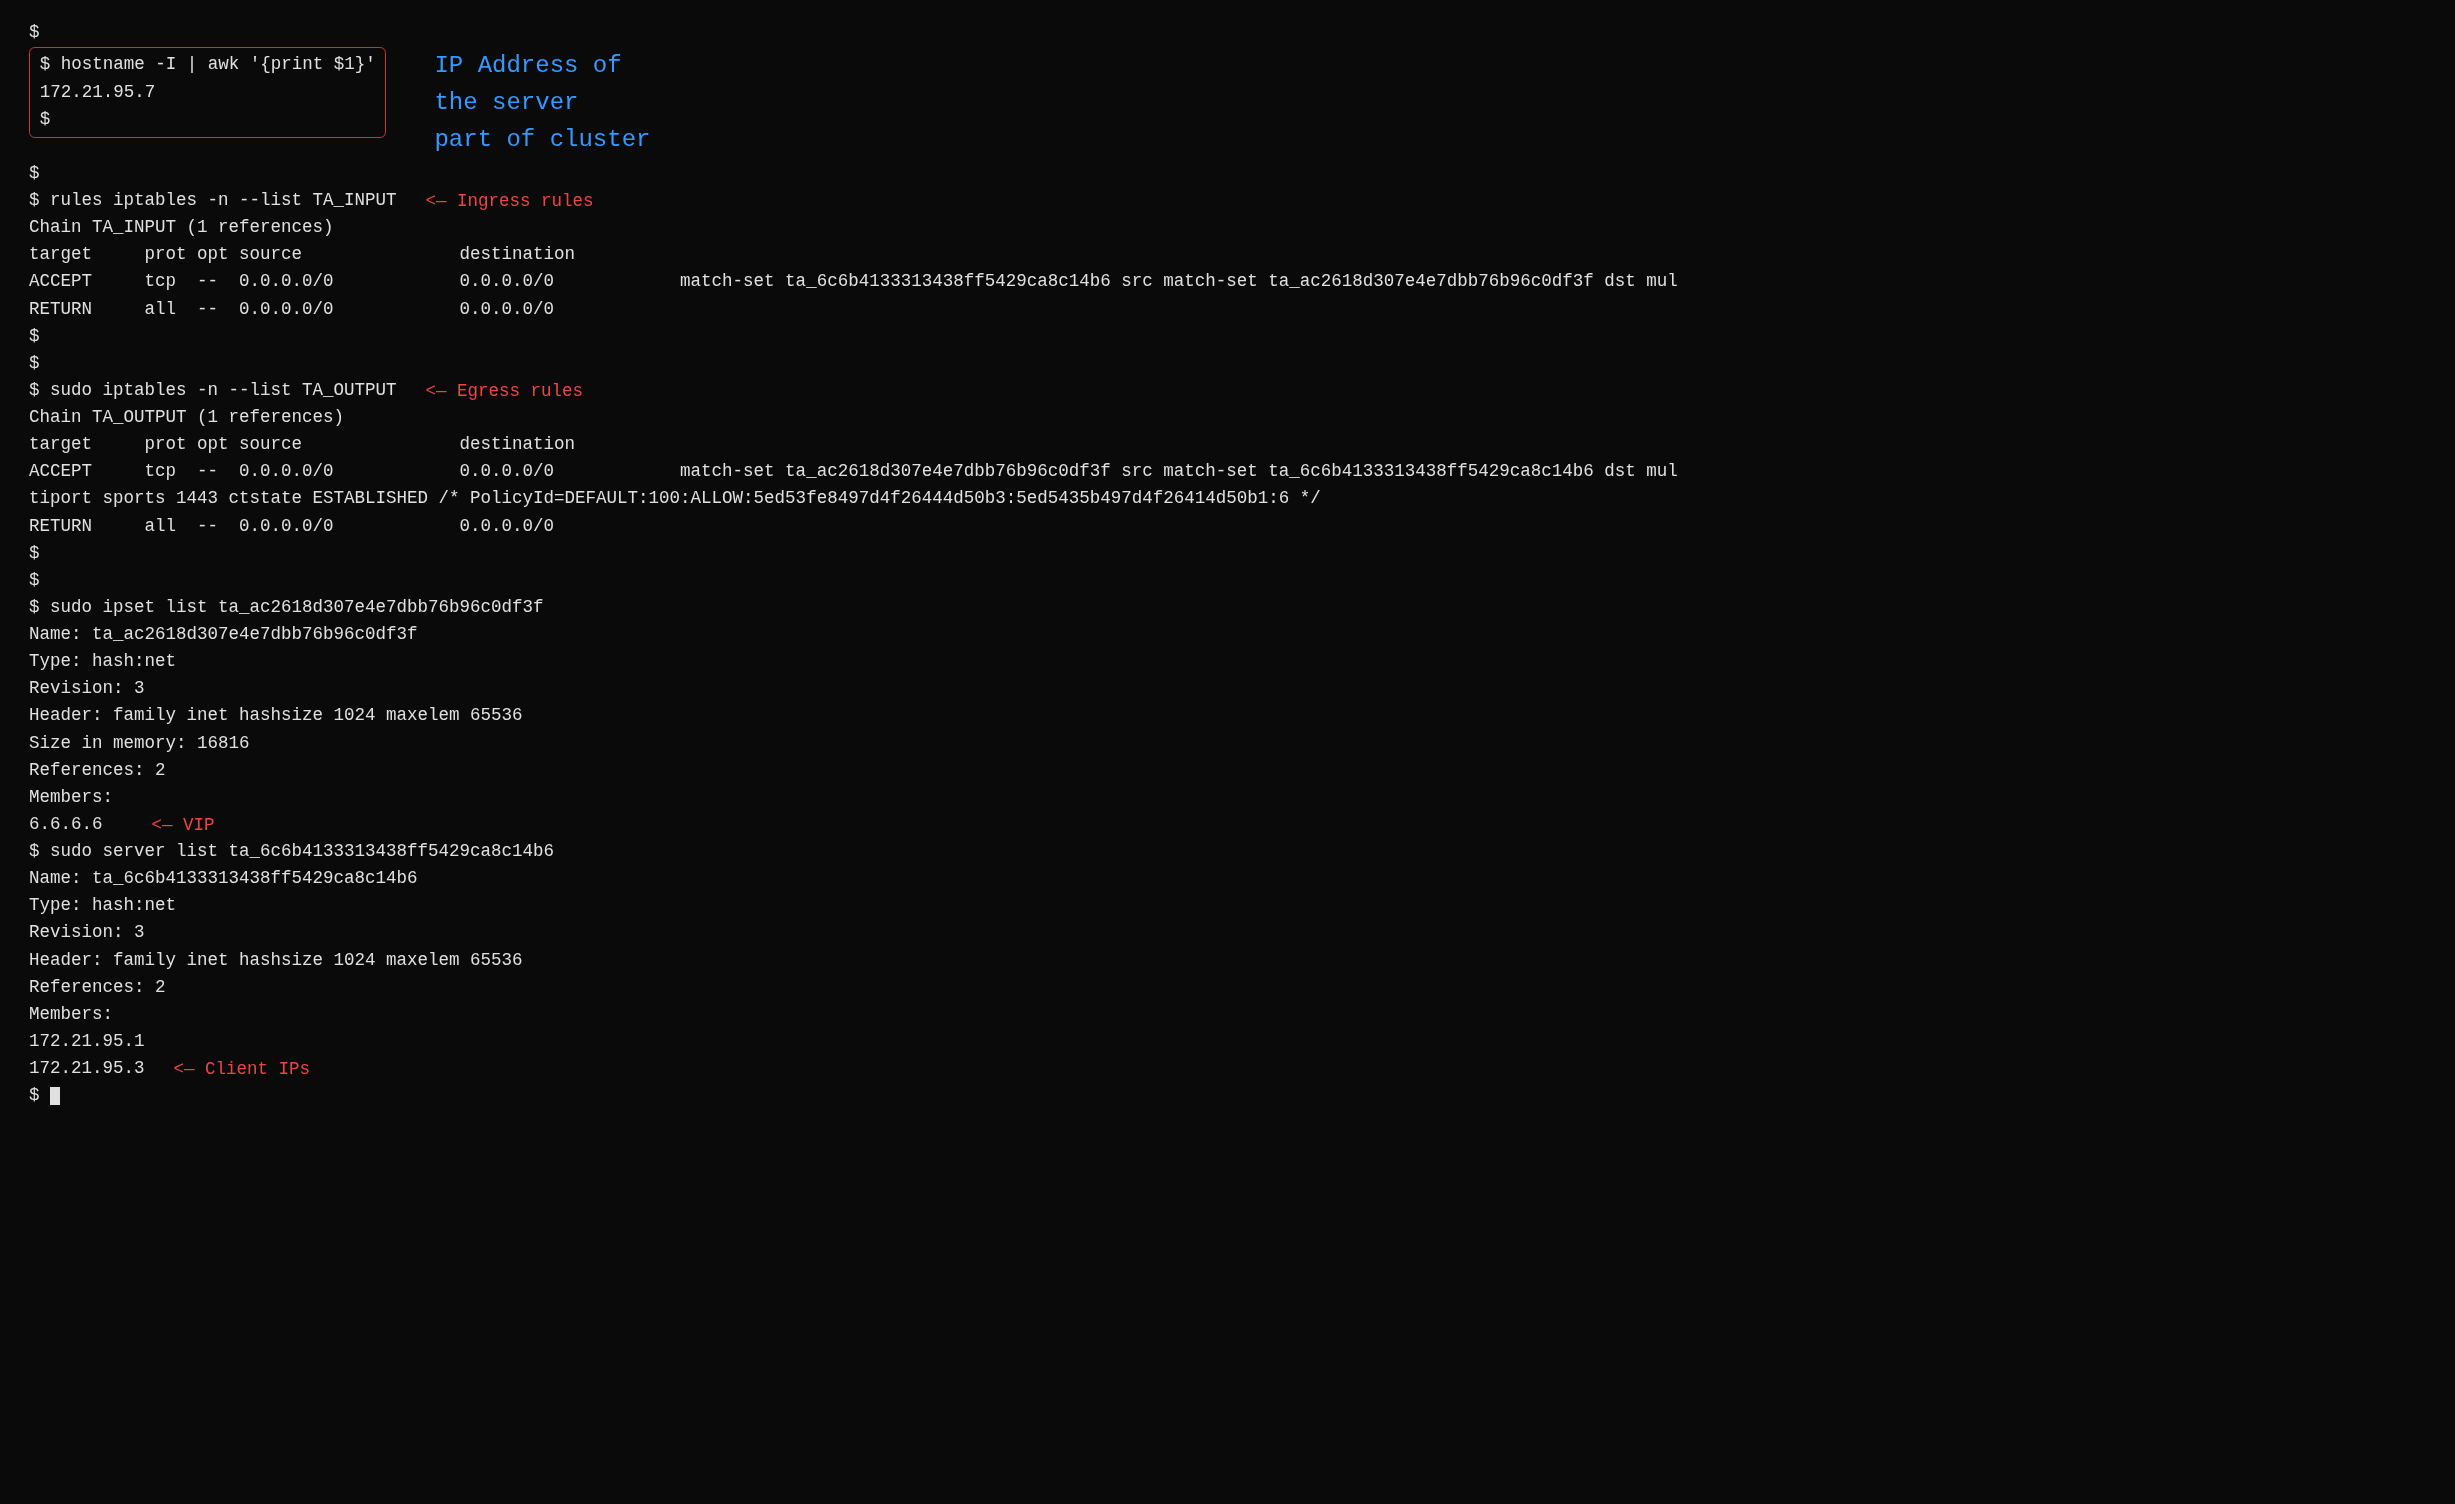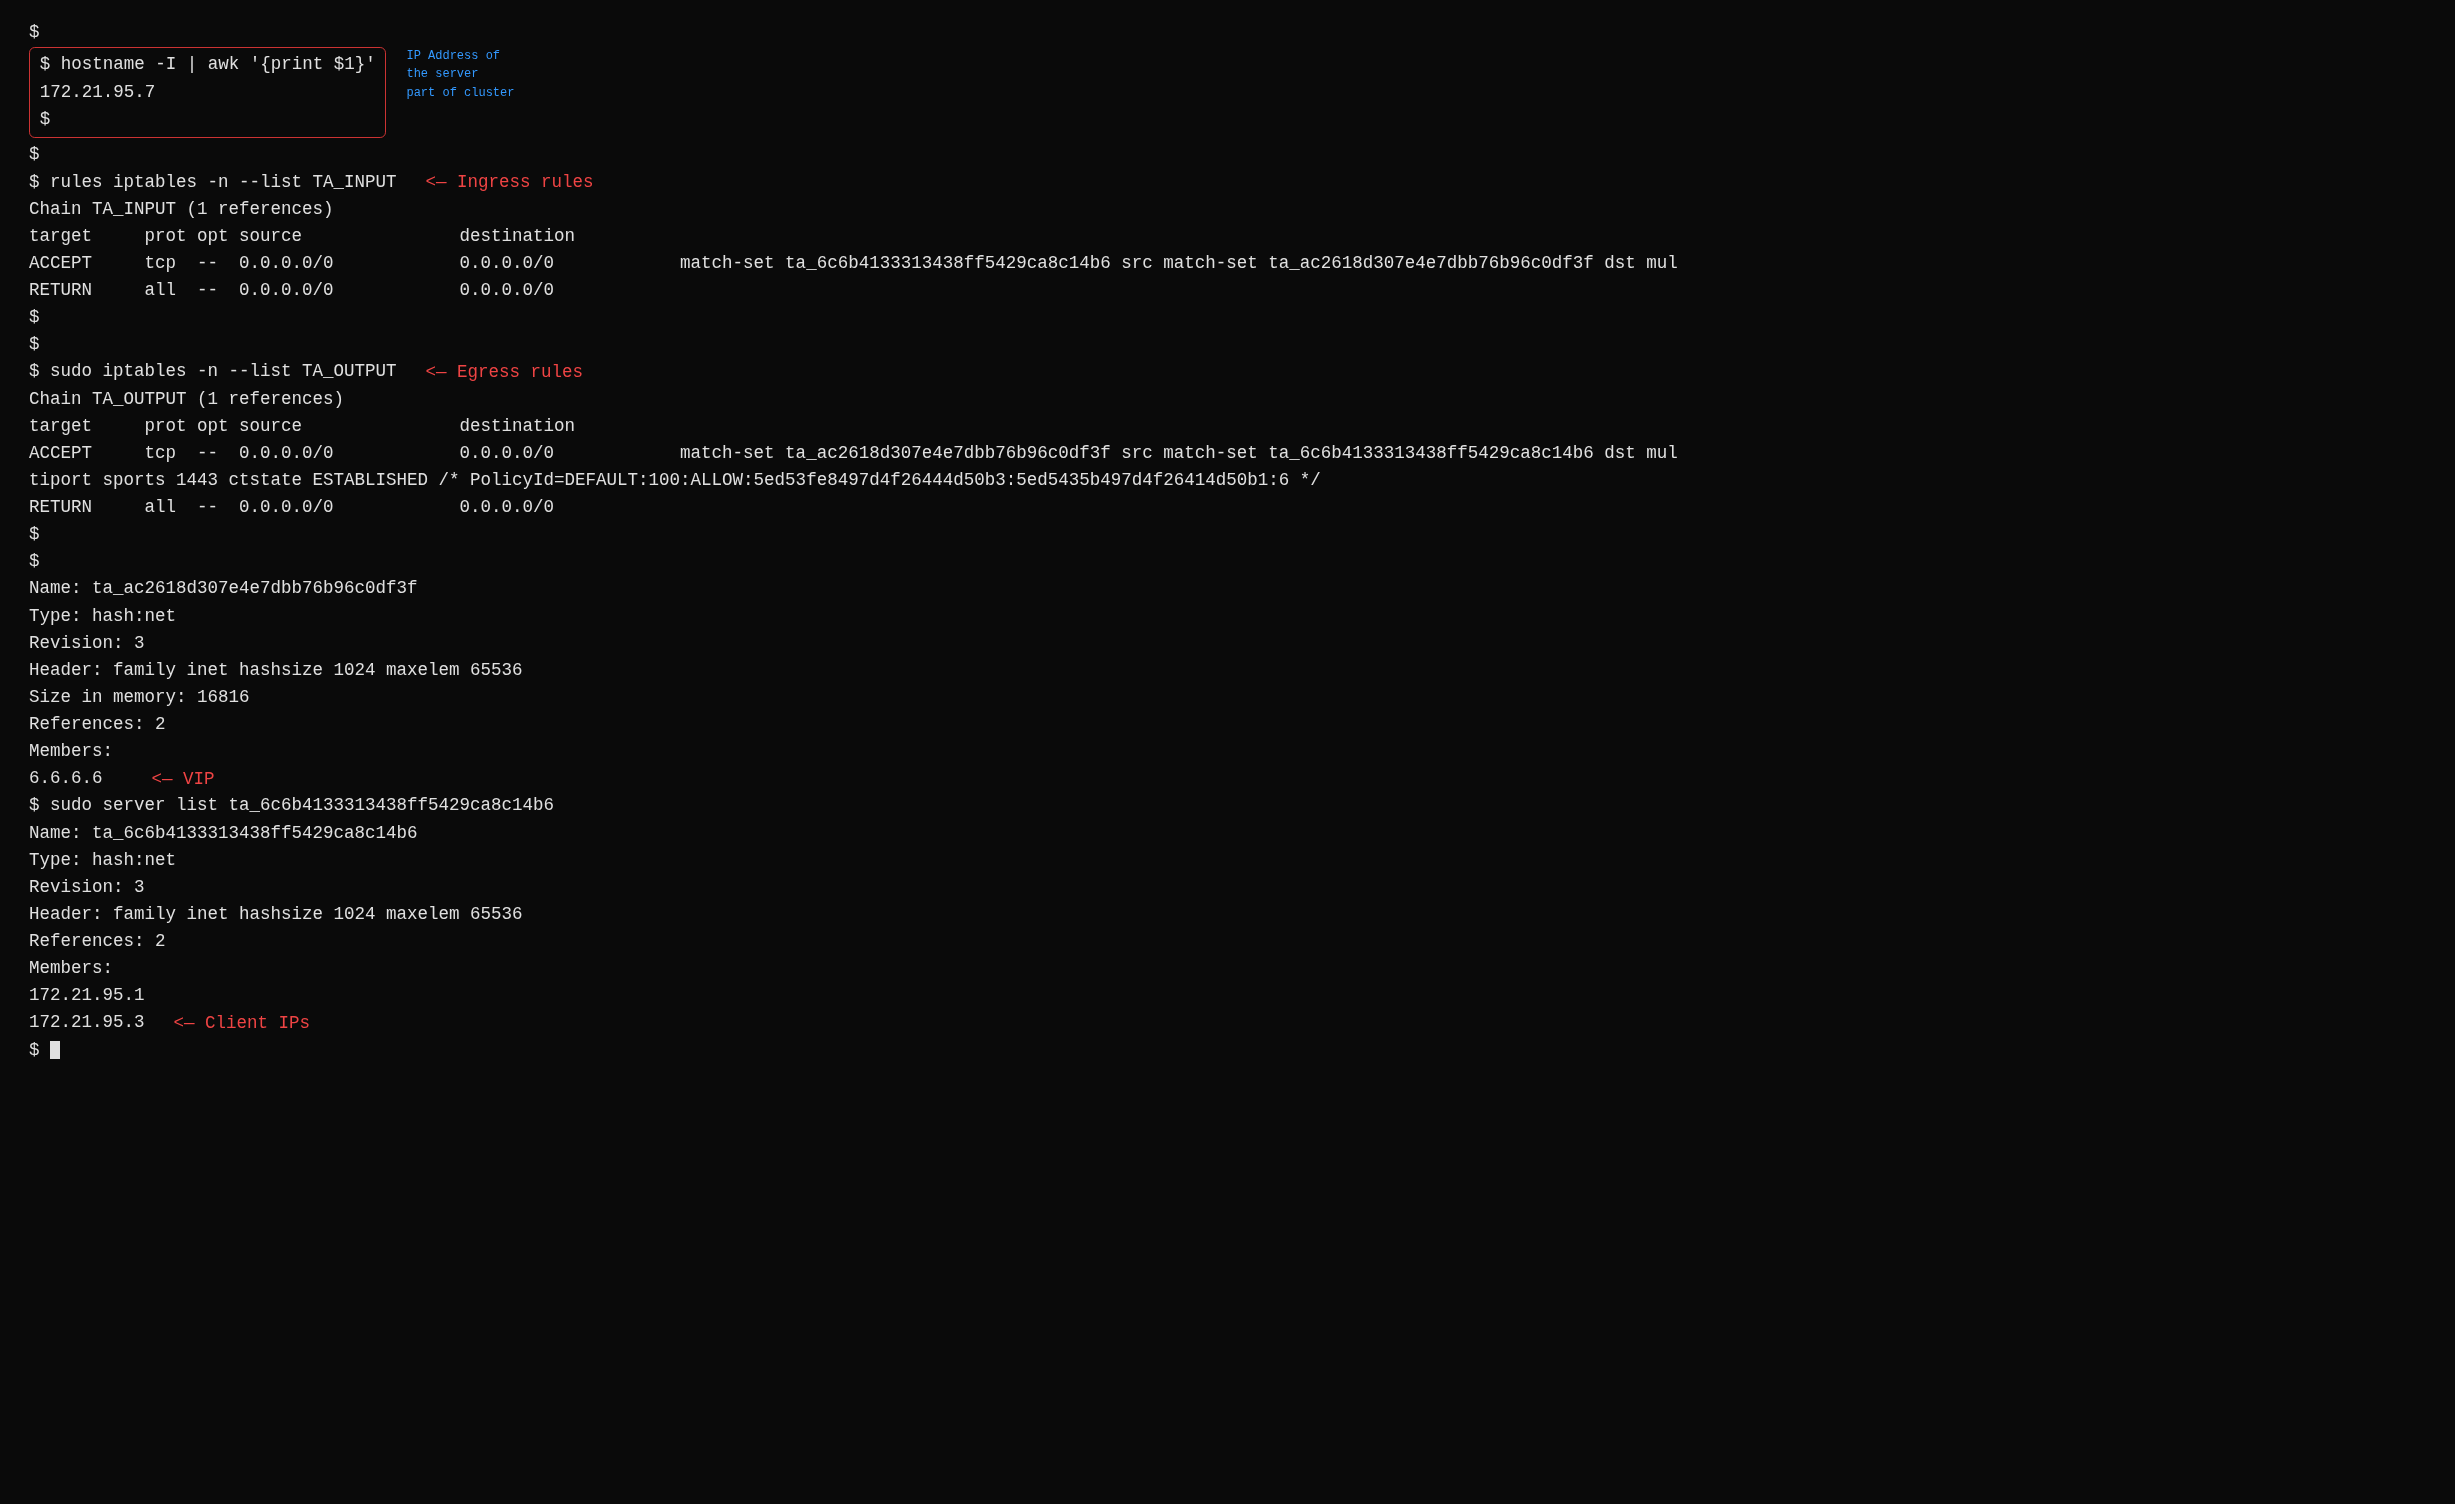"IP Address of" .annotation-box { font-size: 12px -> 24px; margin-left: none -> 28px }
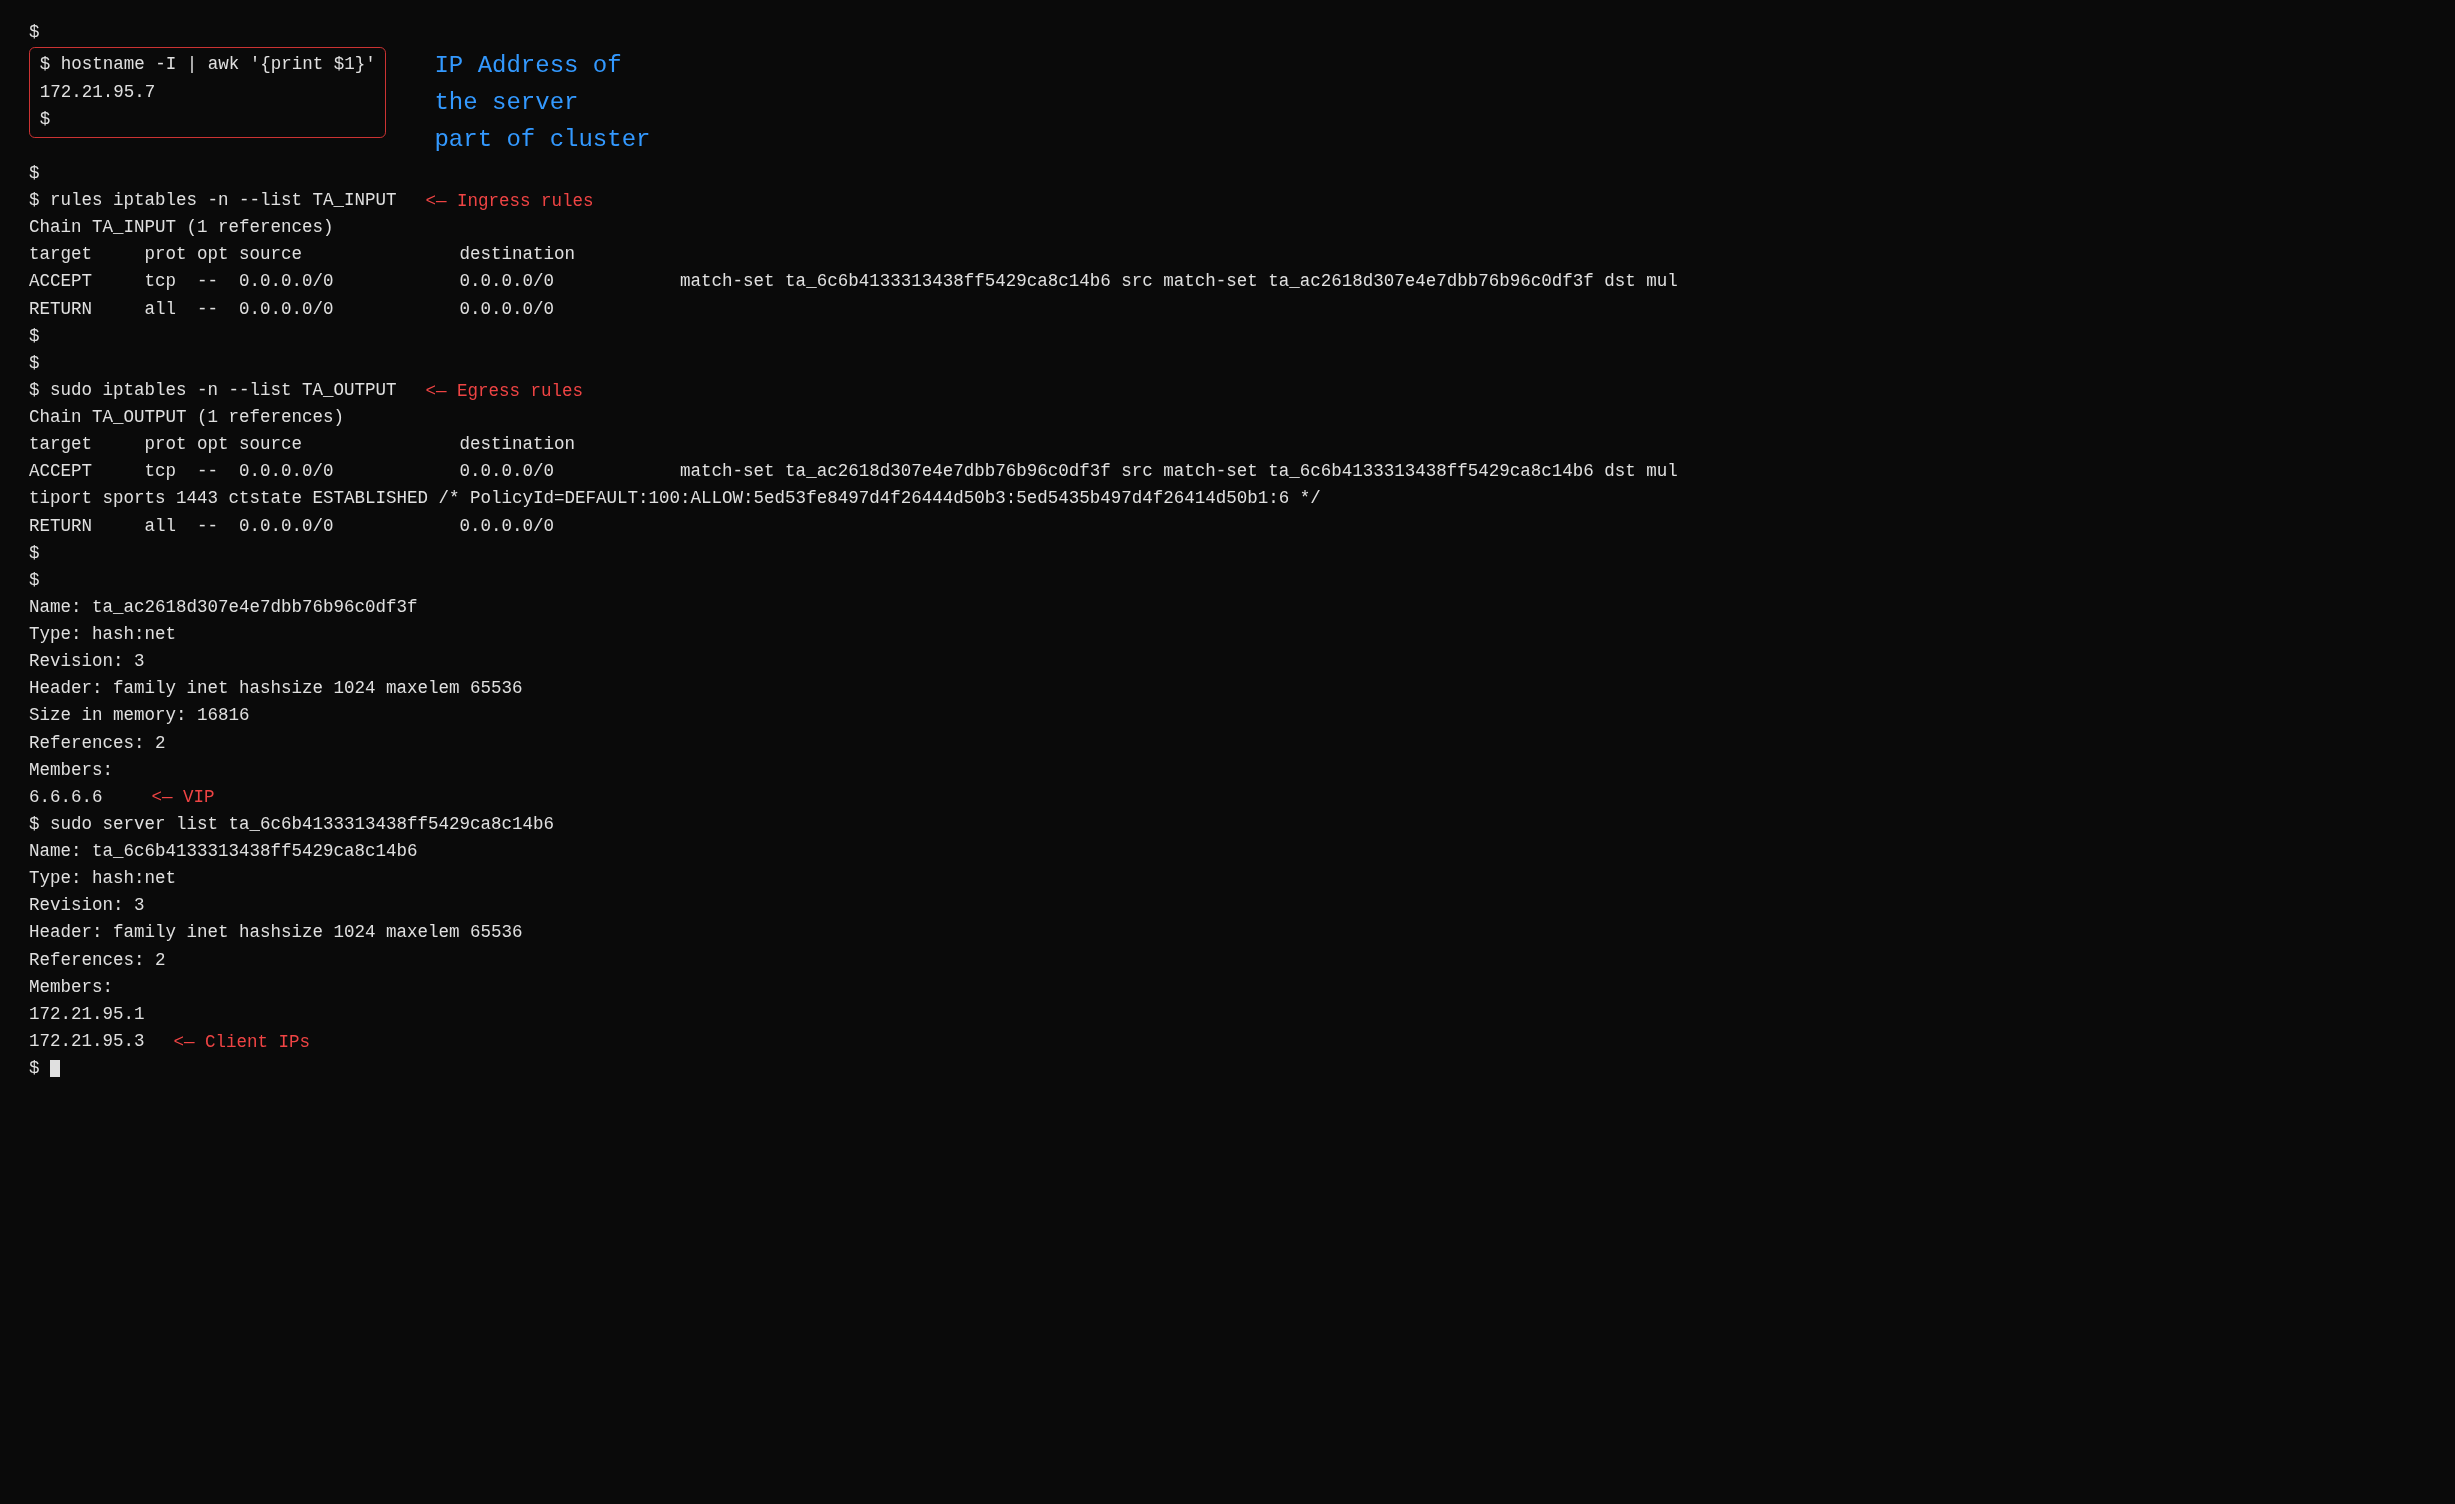"$ sudo ipset list" div.line { html: none -> <div>$ sudo ipset list ta_ac2618d307e4e7dbb76b96c0df3f</div> }
